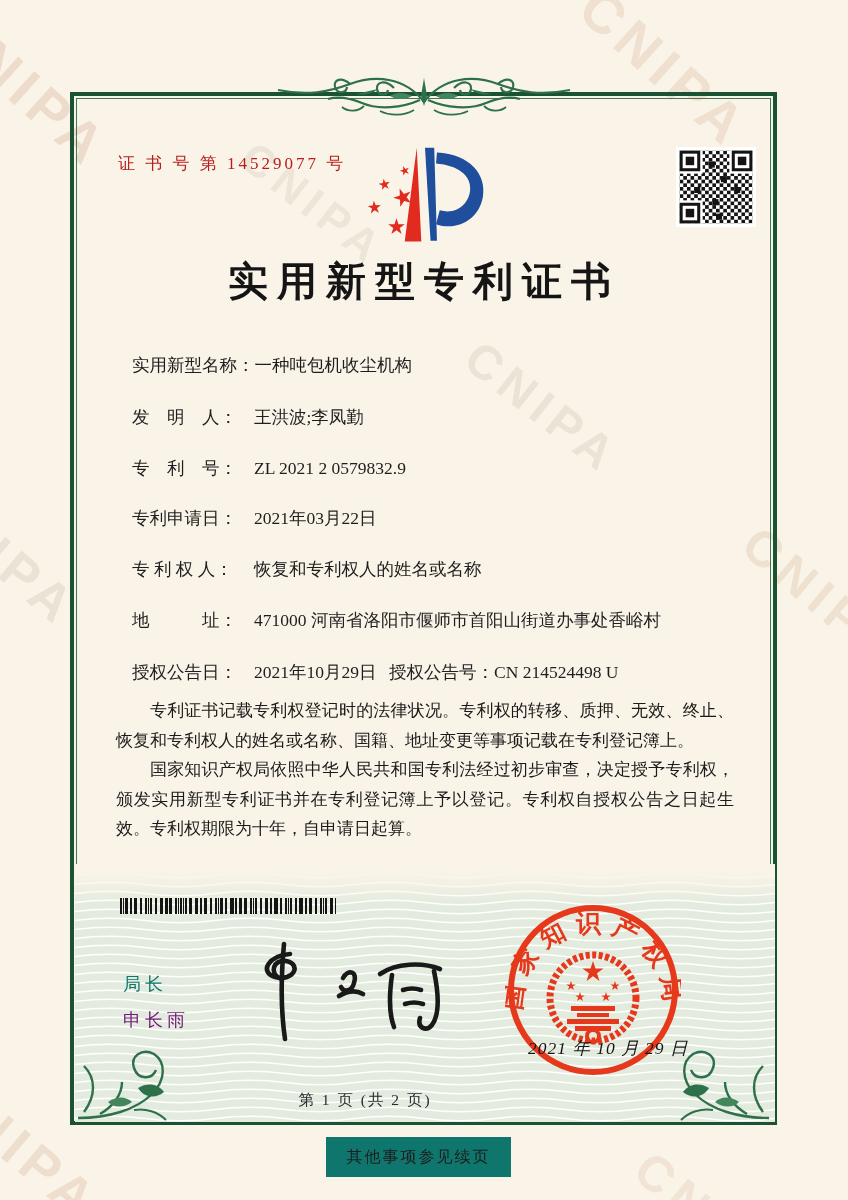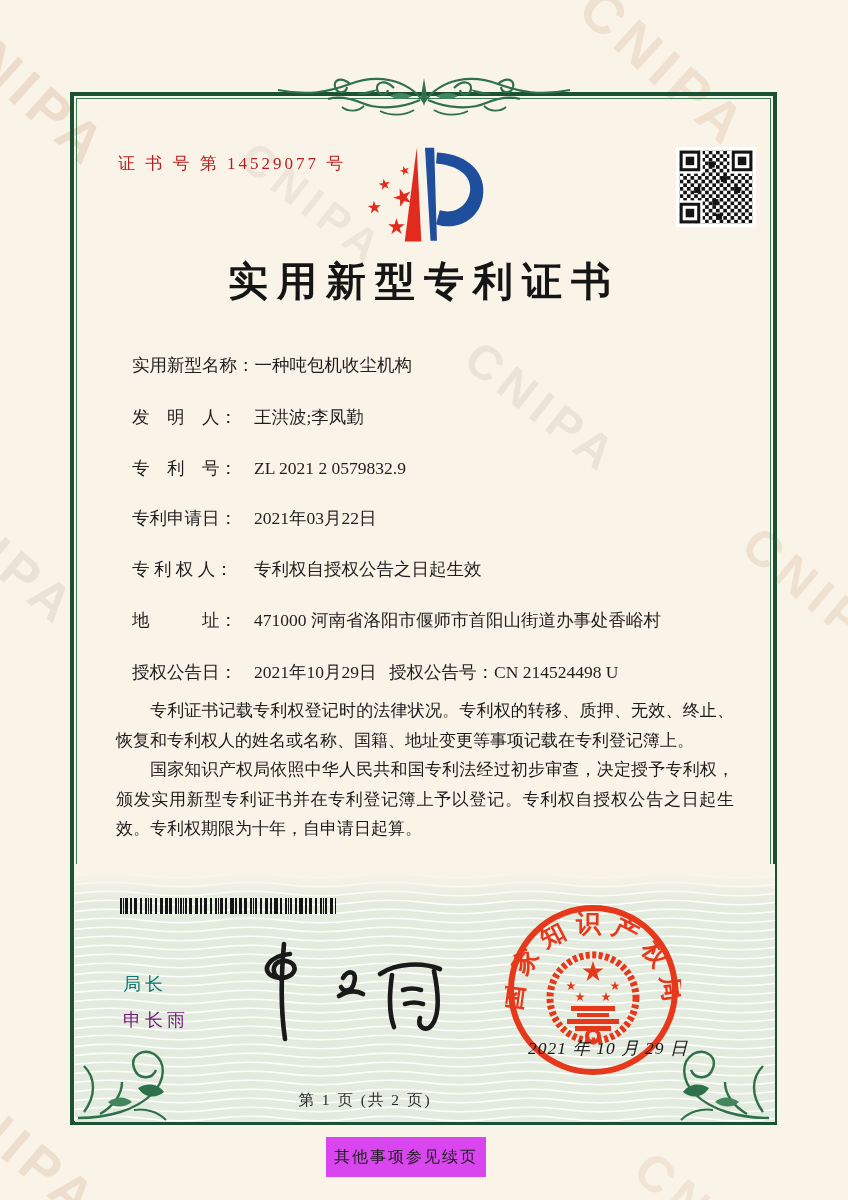"专利权自授权公告之日起生效" span.field-value { text: 专利权自授权公告之日起生效 -> 恢复和专利权人的姓名或名称 }
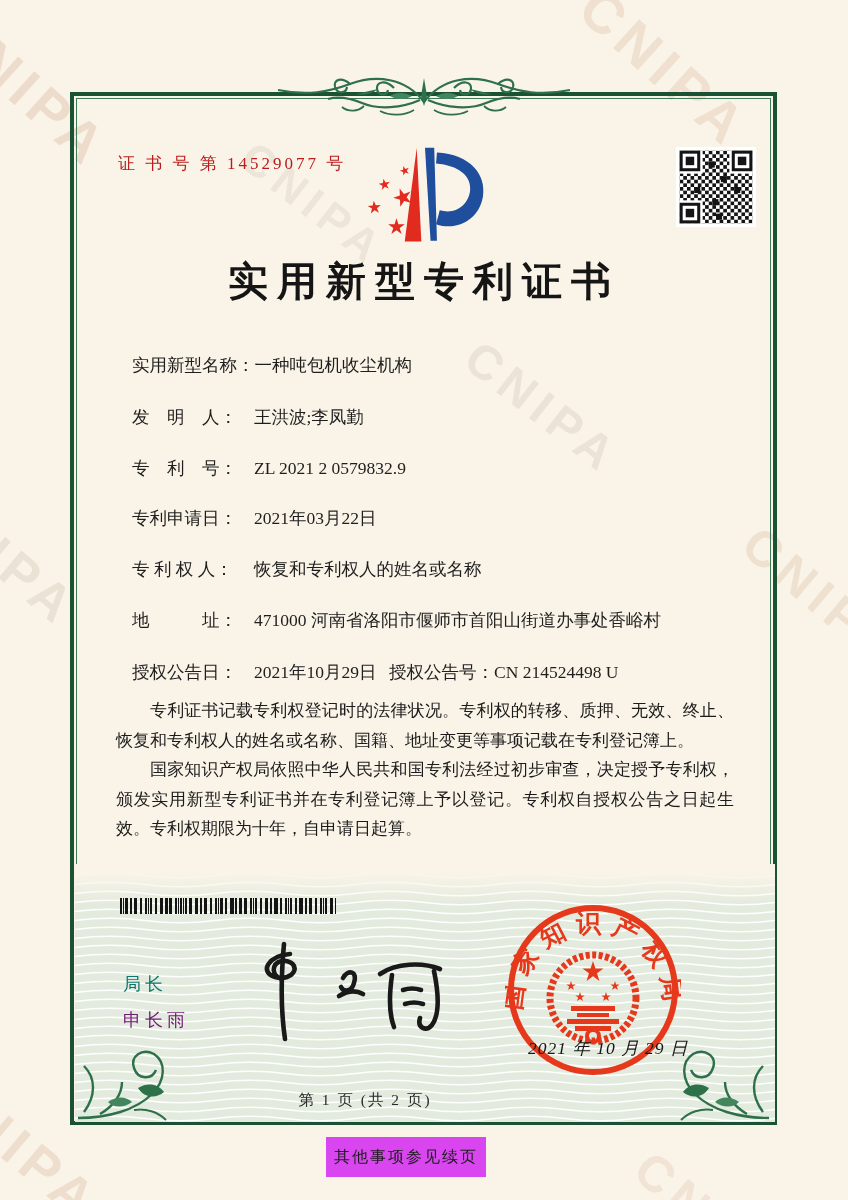"其他事项参见续页" .cont-box { background: #d946ef -> #0f766e; width: 160px -> 185px }
